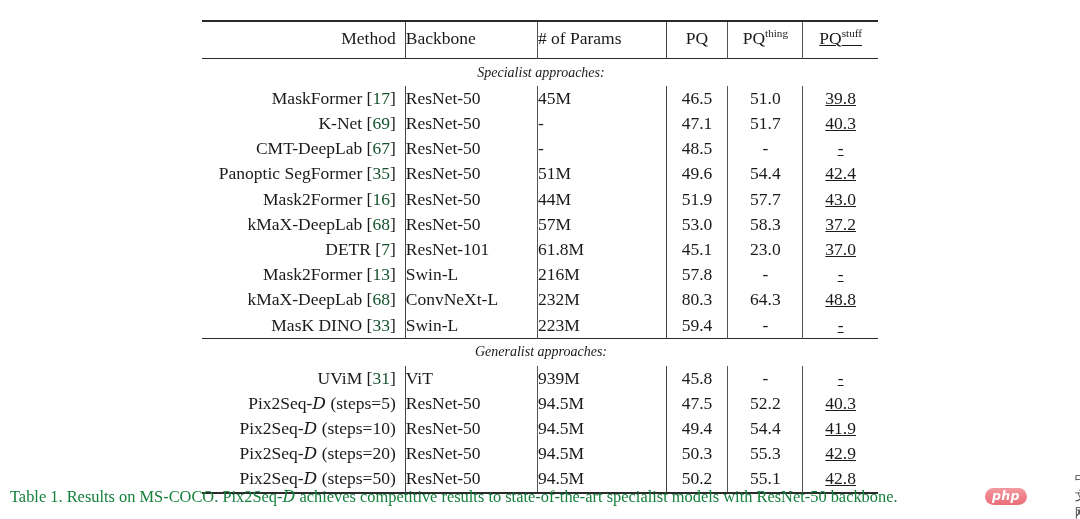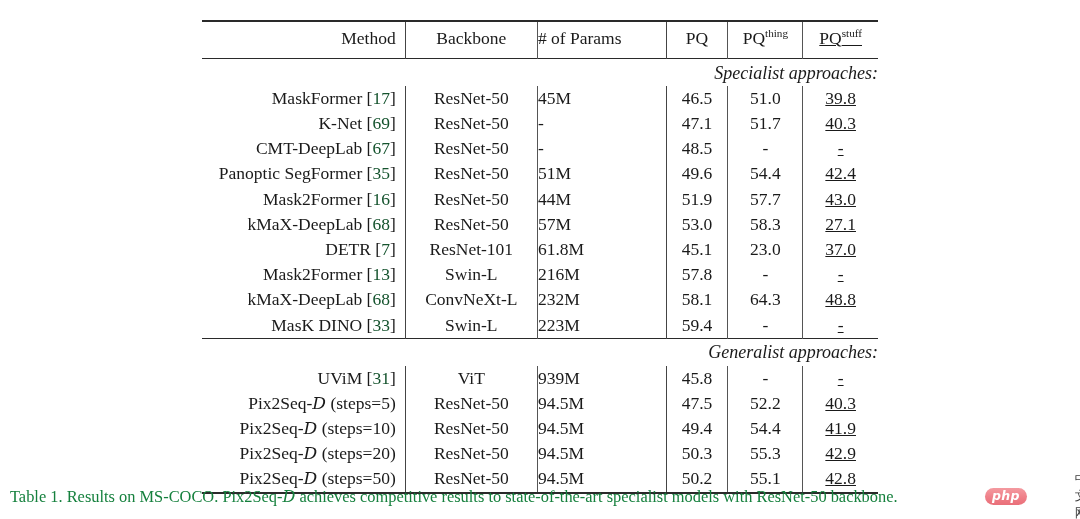"Backbone" .c-backbone { text-align: center -> none }
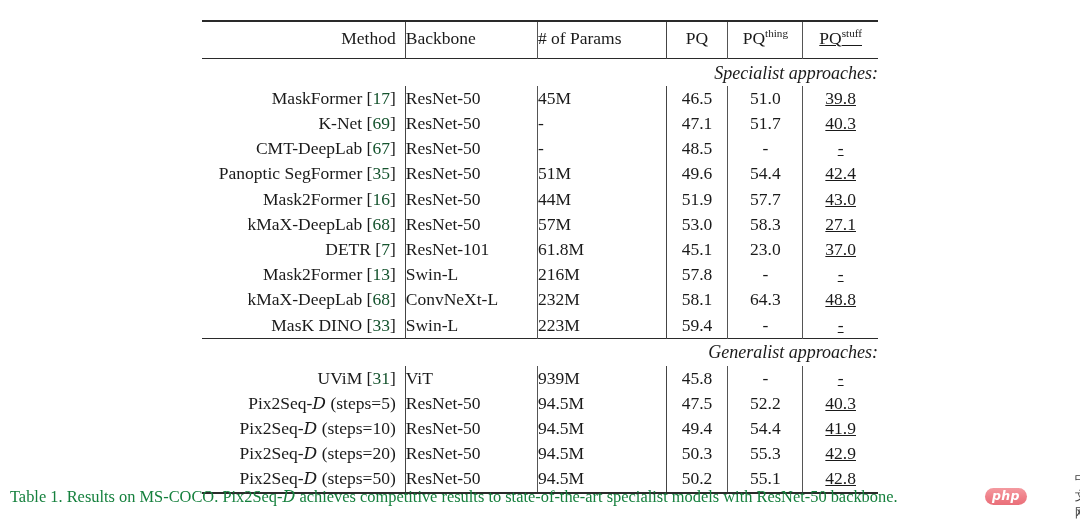"Specialist approaches:" .section-row td { font-size: 18px -> 14px; text-align: right -> center }
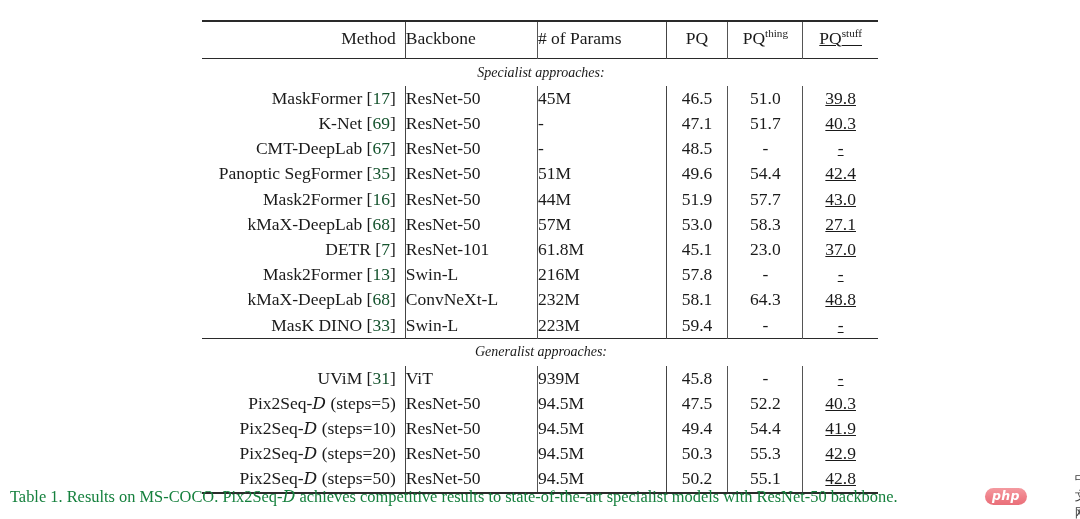"27.1" td.c-pqstuff { text: 27.1 -> 37.2 }
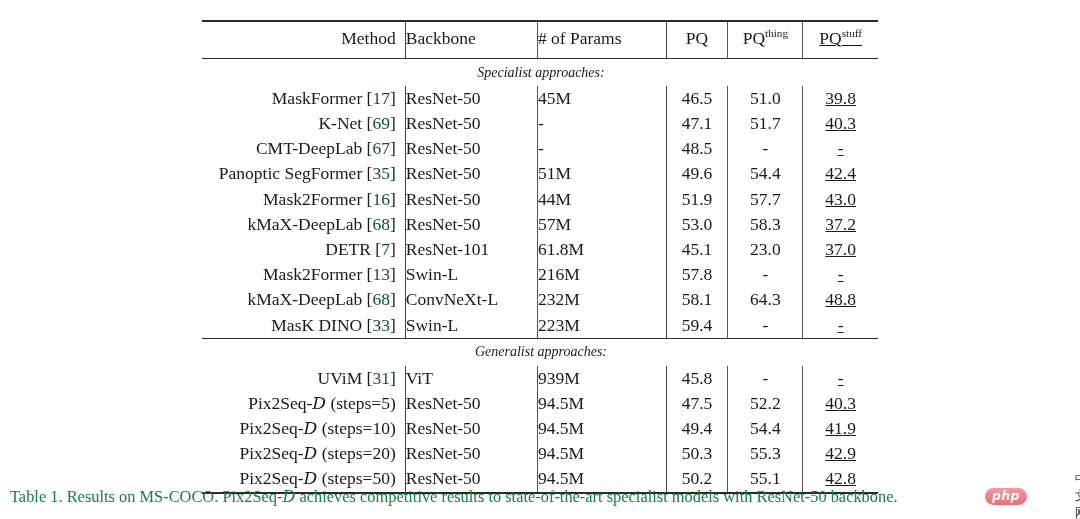"58.1" td.c-pq { text: 58.1 -> 80.3 }
